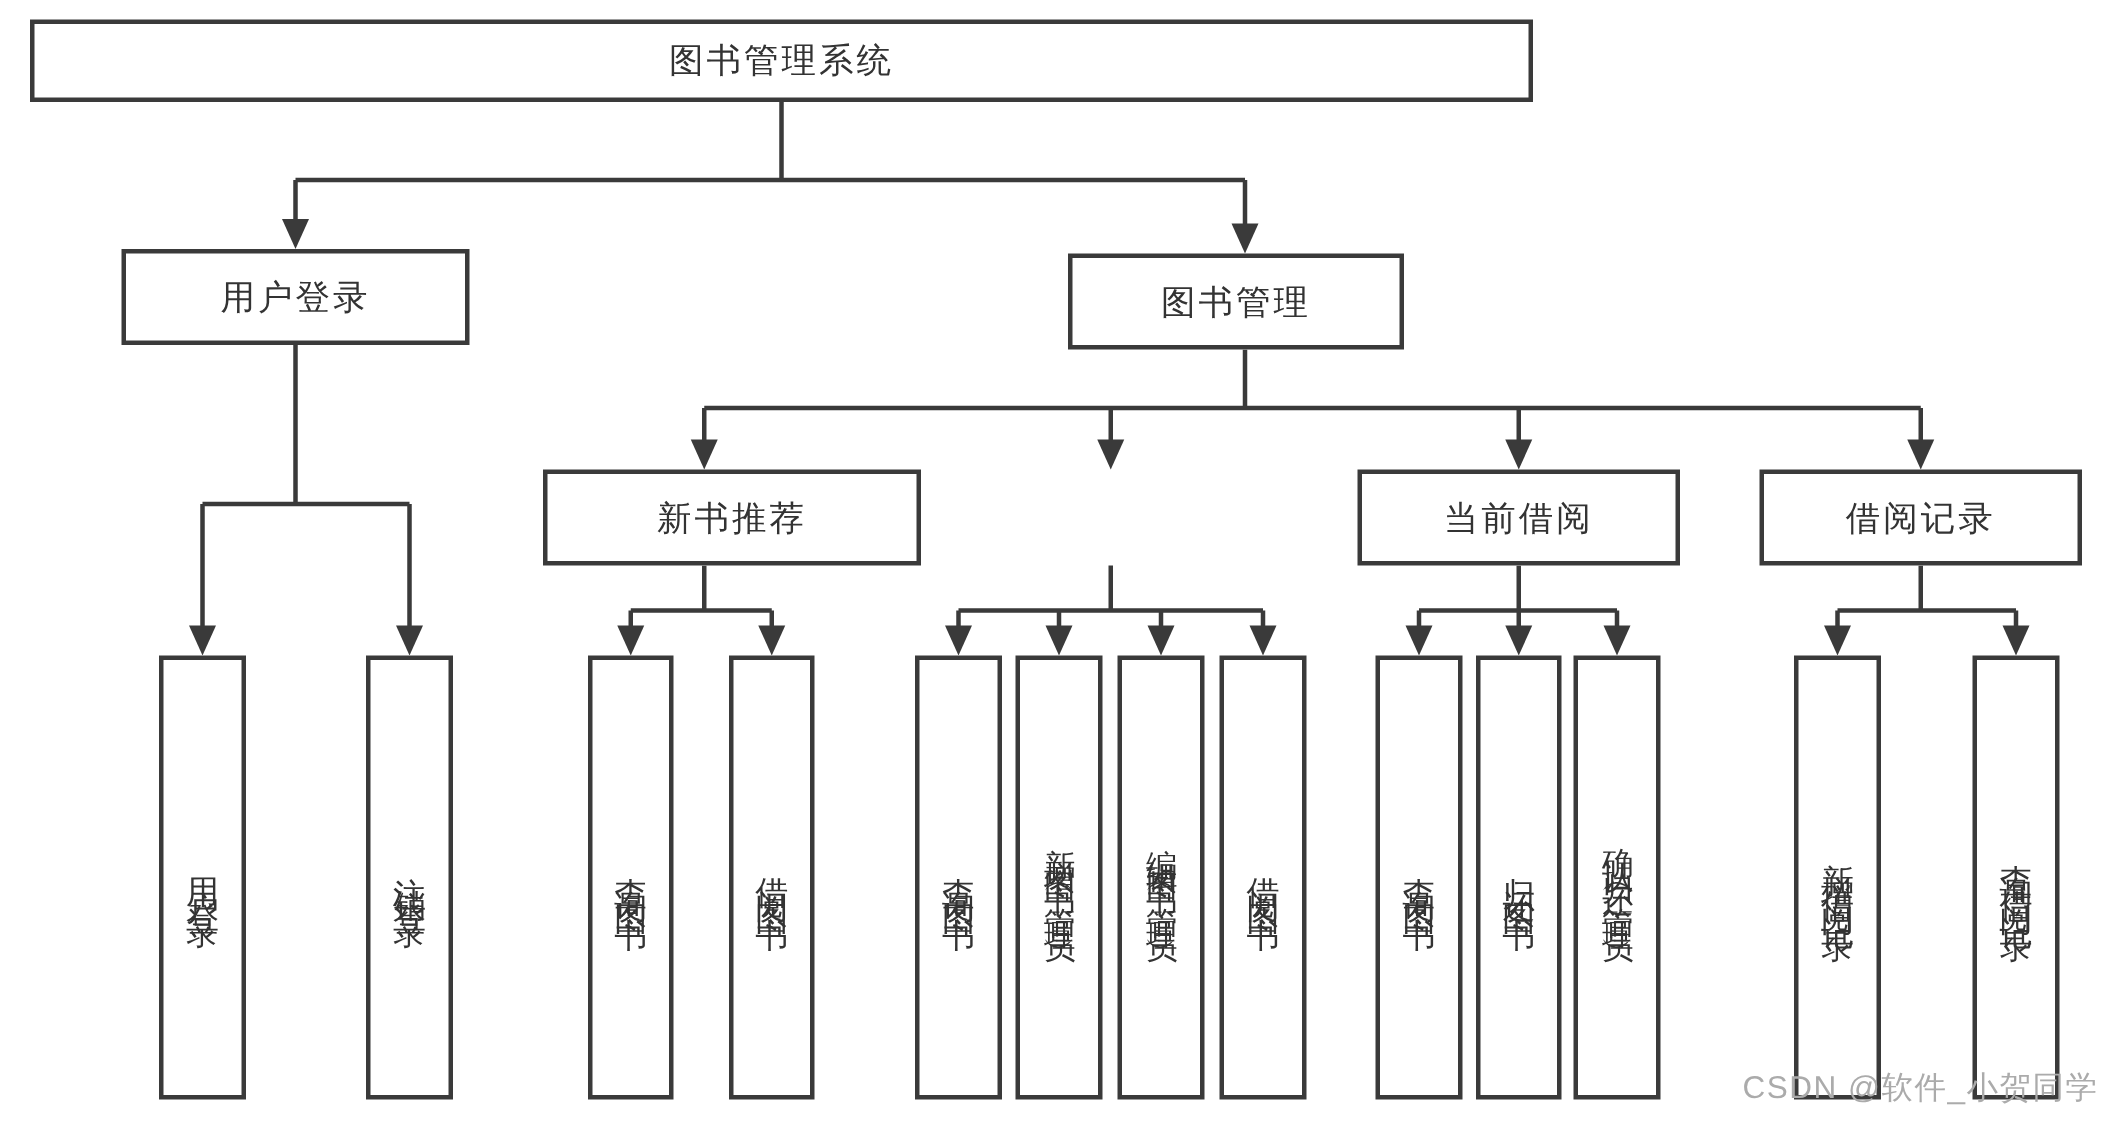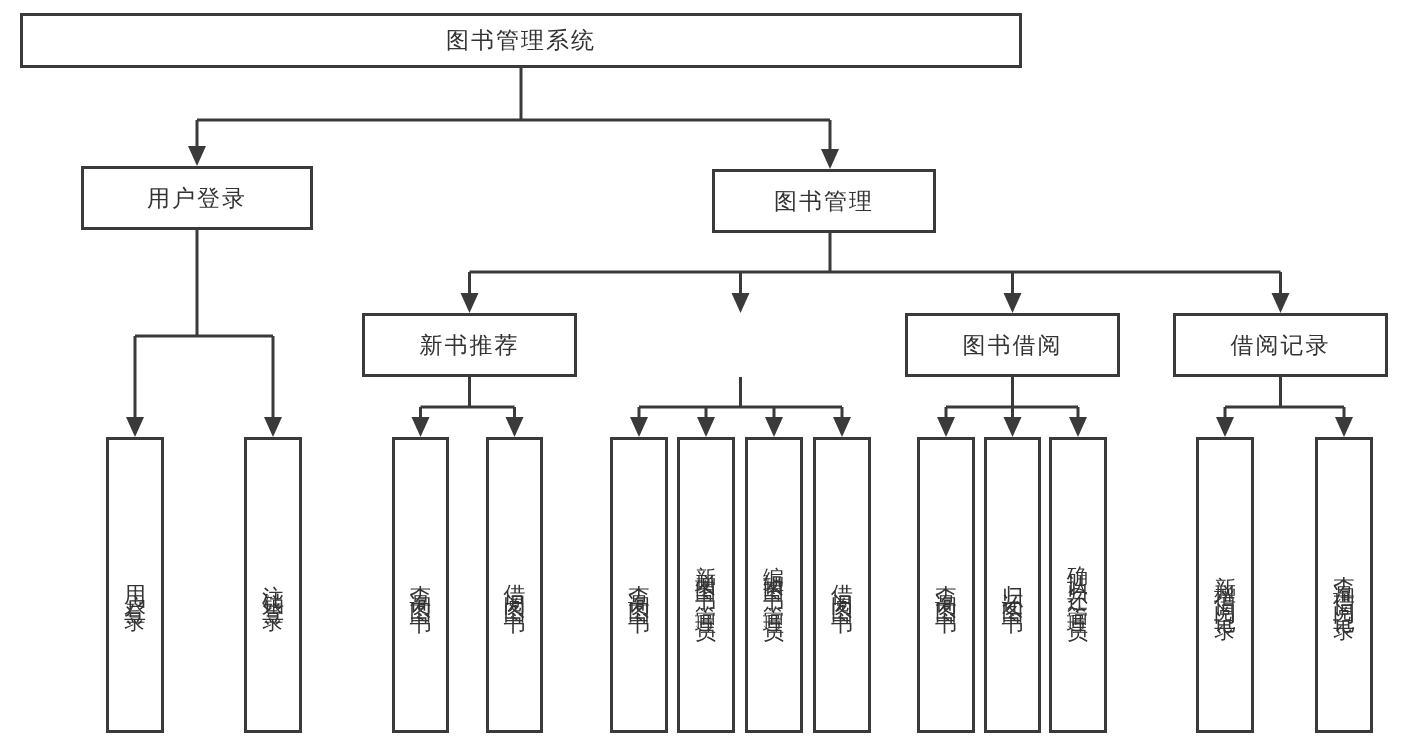"新书推荐" div.node { width: 215px -> 252px }
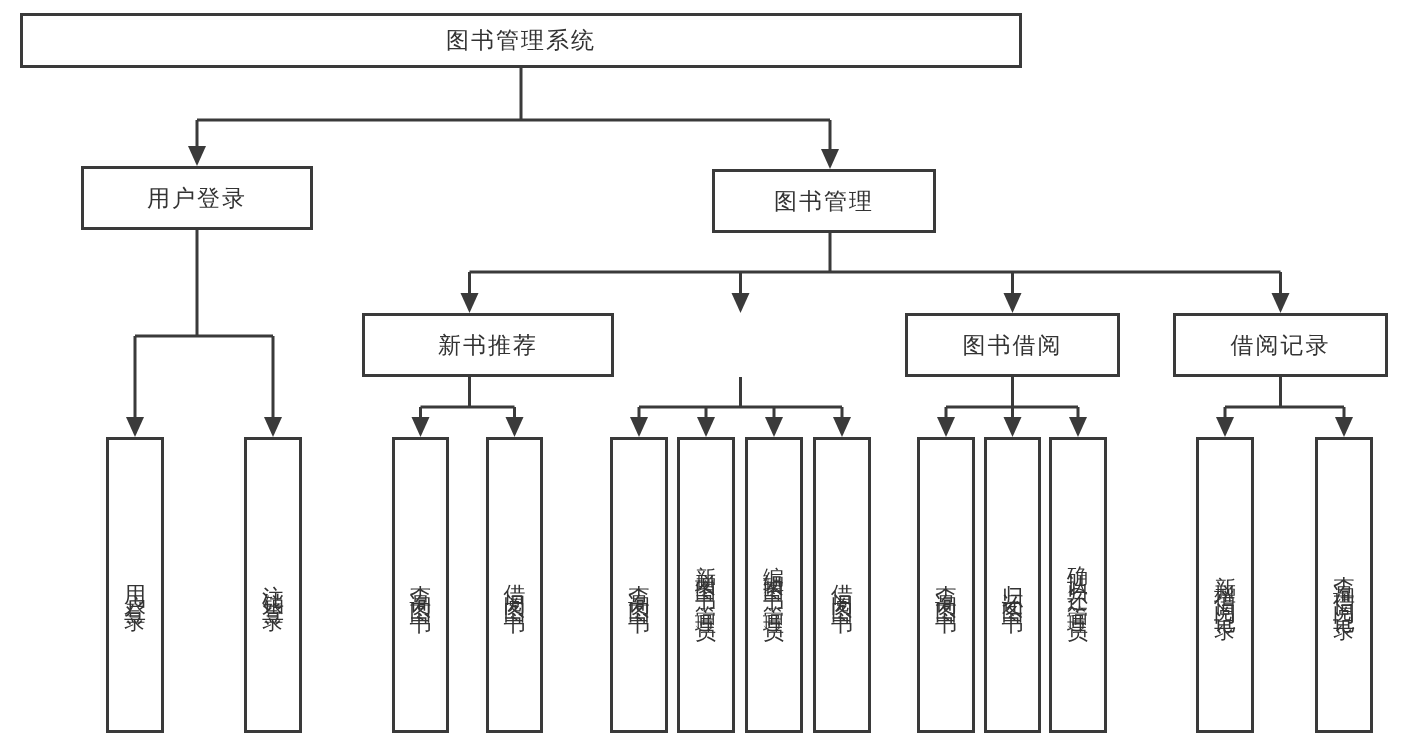"图书借阅" span.lbl { text: 图书 -> 当前 }
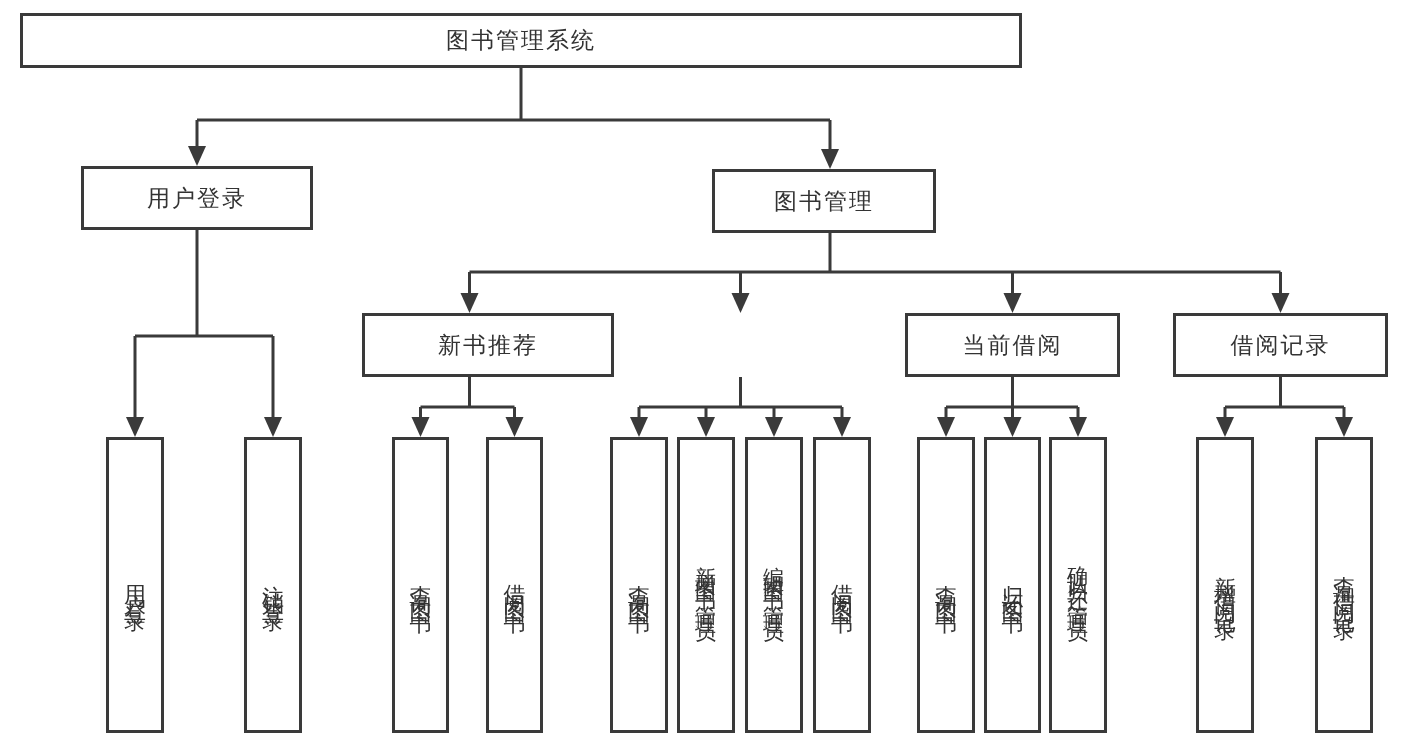"CSDN @软件_小贺同学" div.watermark { html: none -> <div>CSDN @软件_小贺同学</div> }
